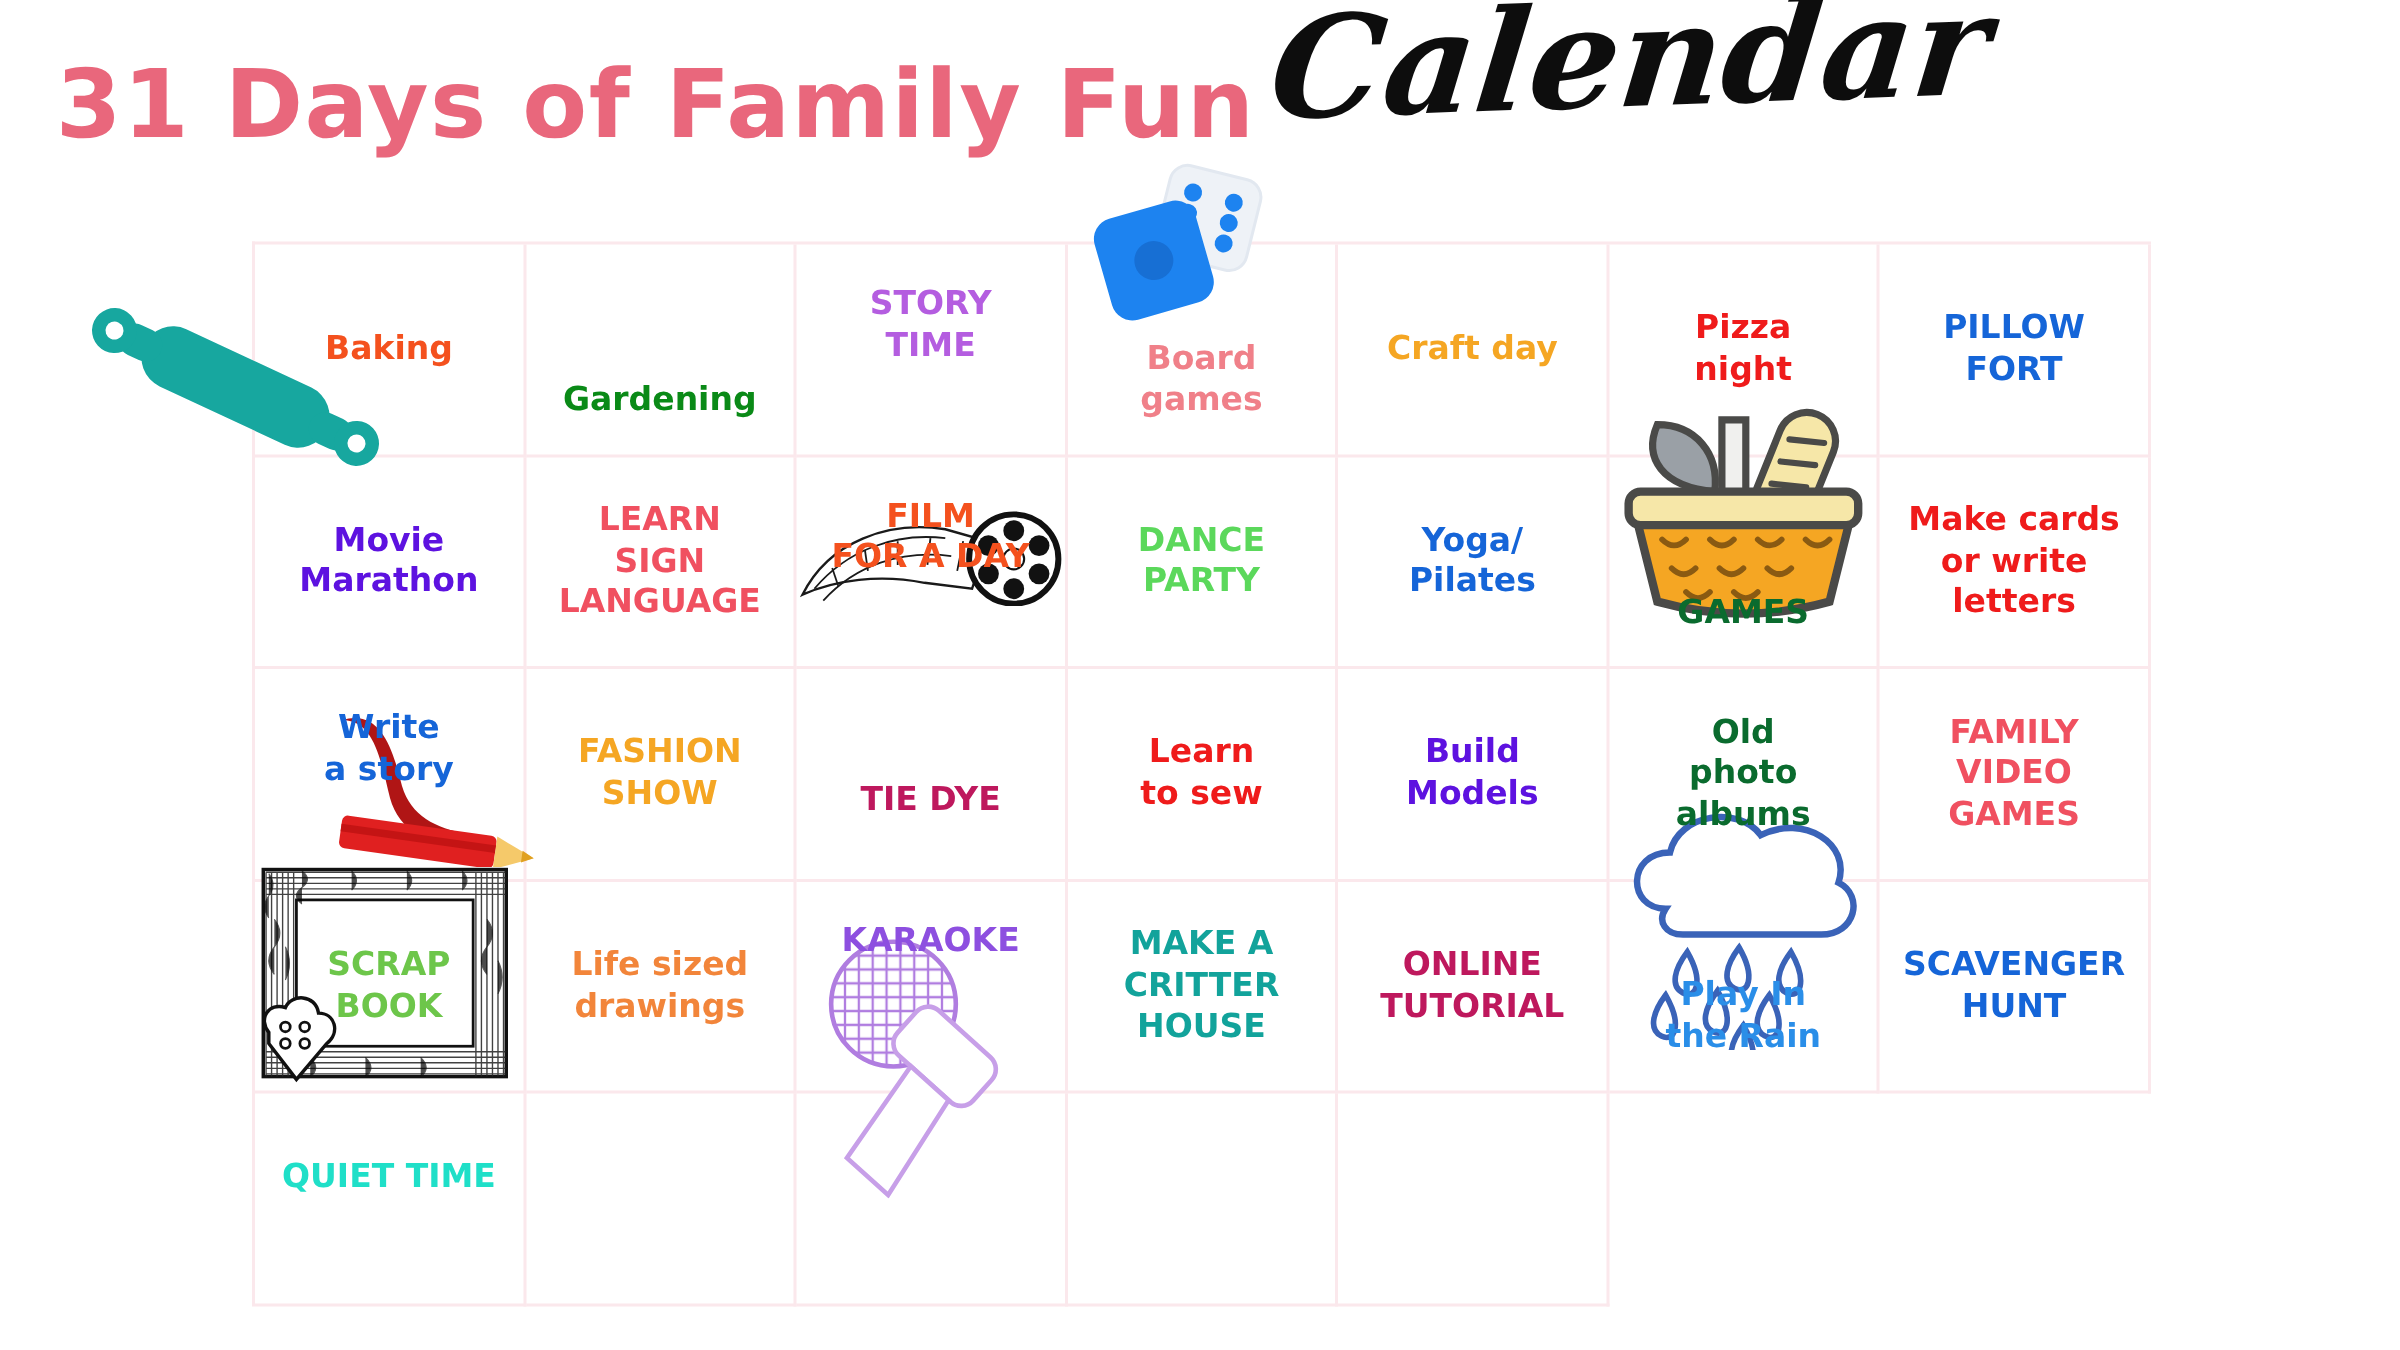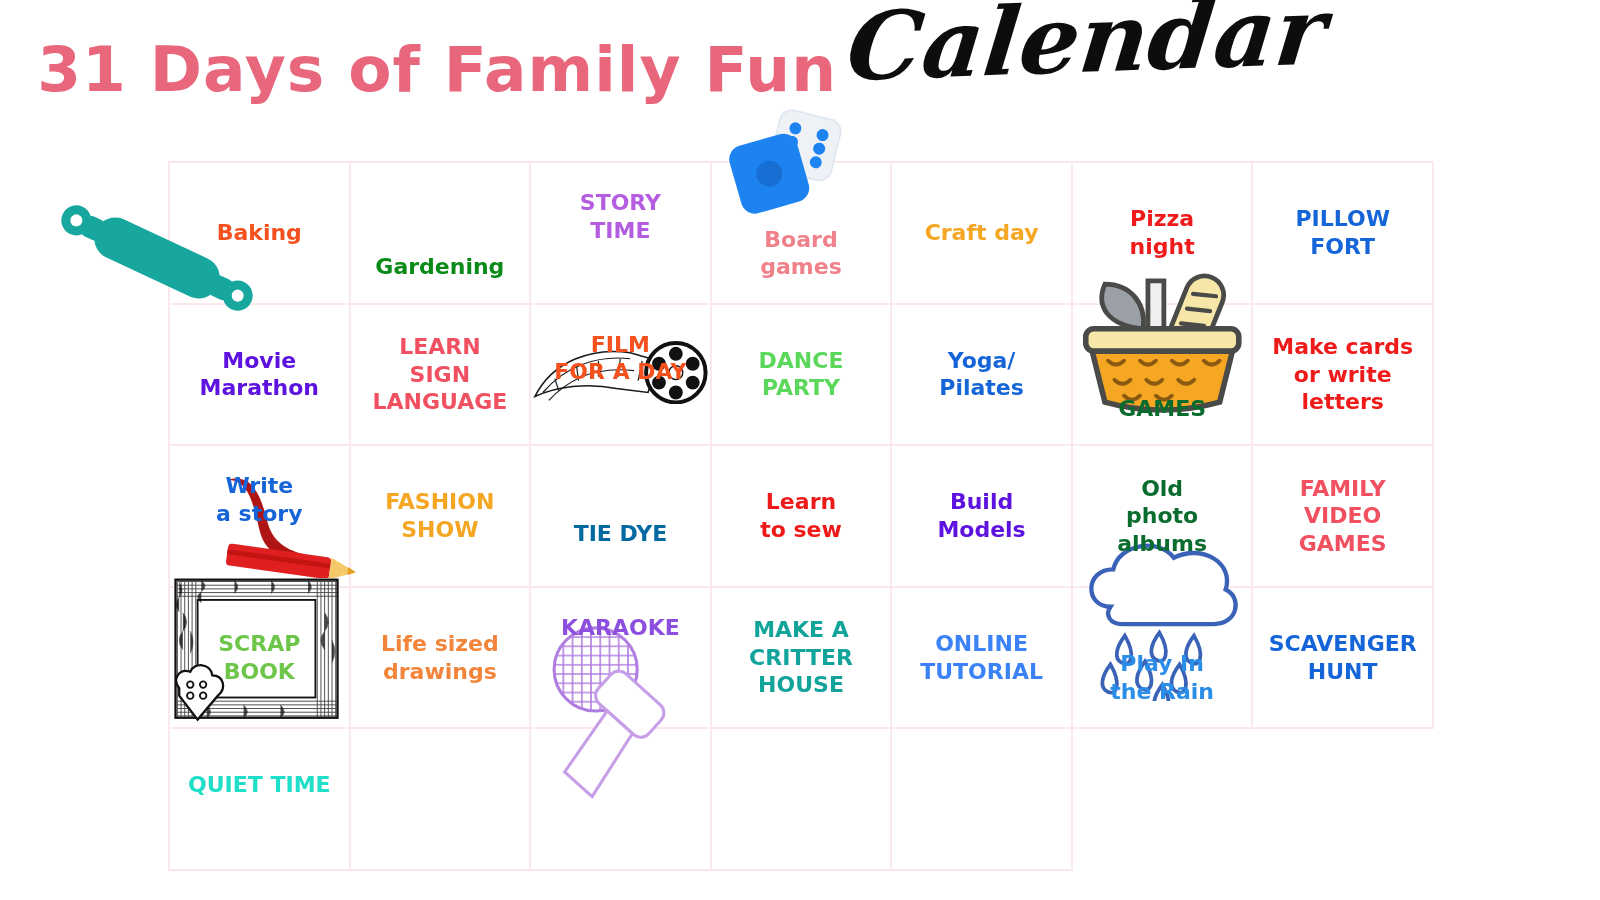"TIE DYE" div.label { color: #0369a1 -> #be185d }
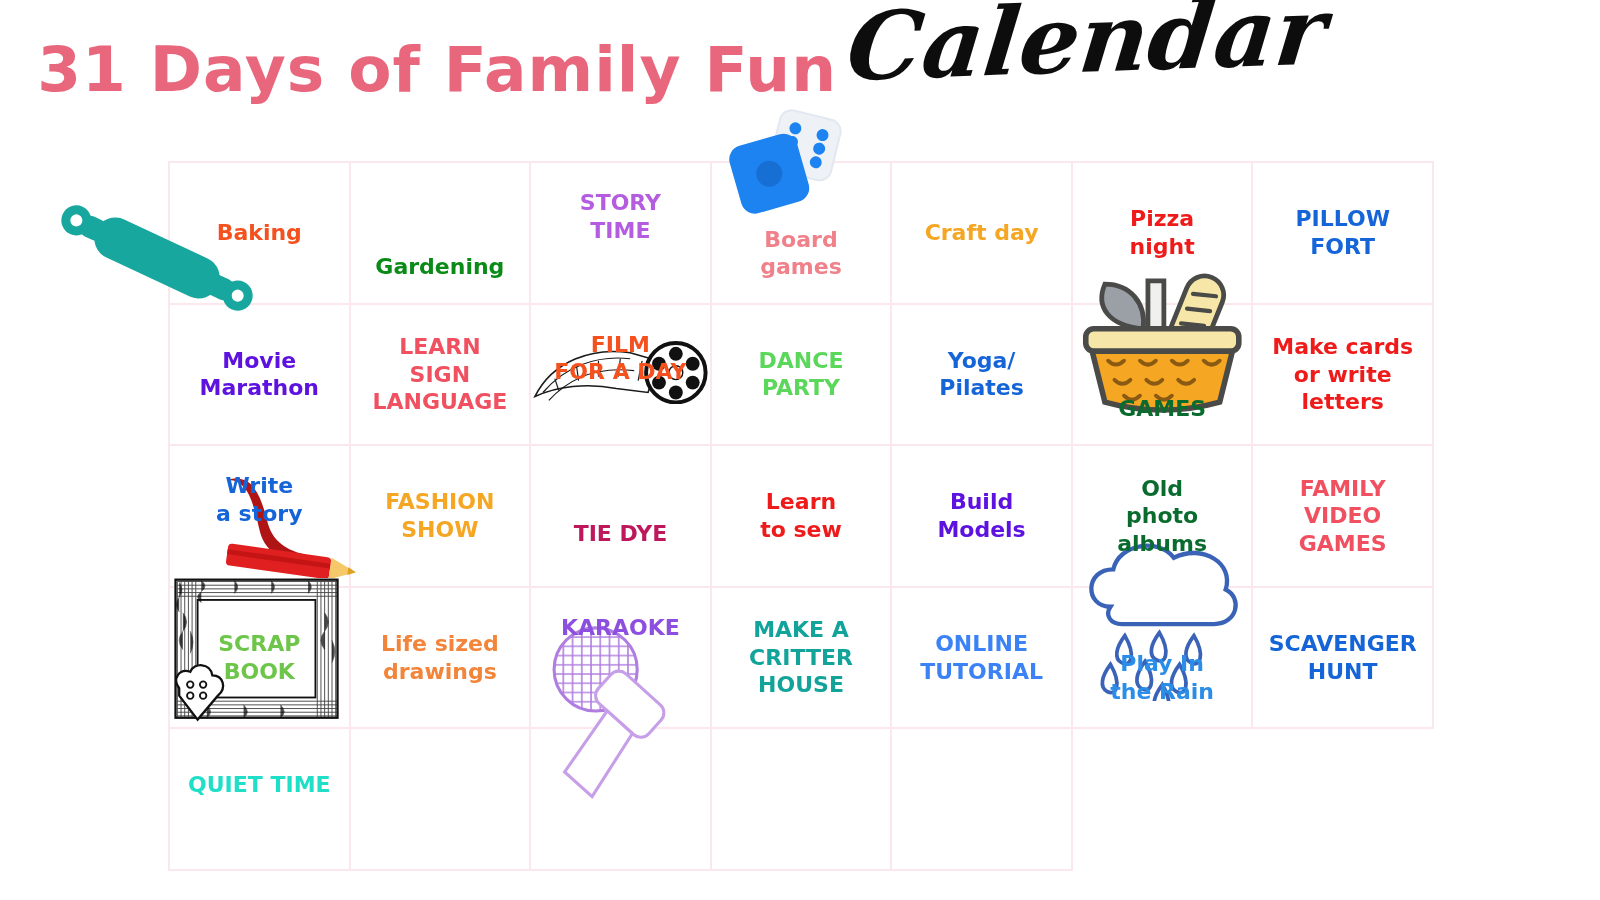"ONLINE" div.label { color: #3b82f6 -> #be185d }
